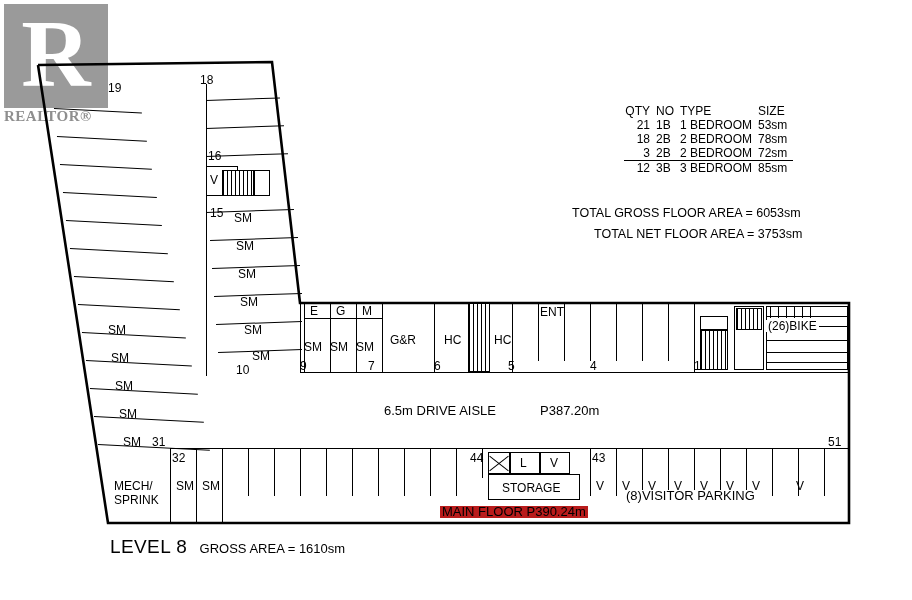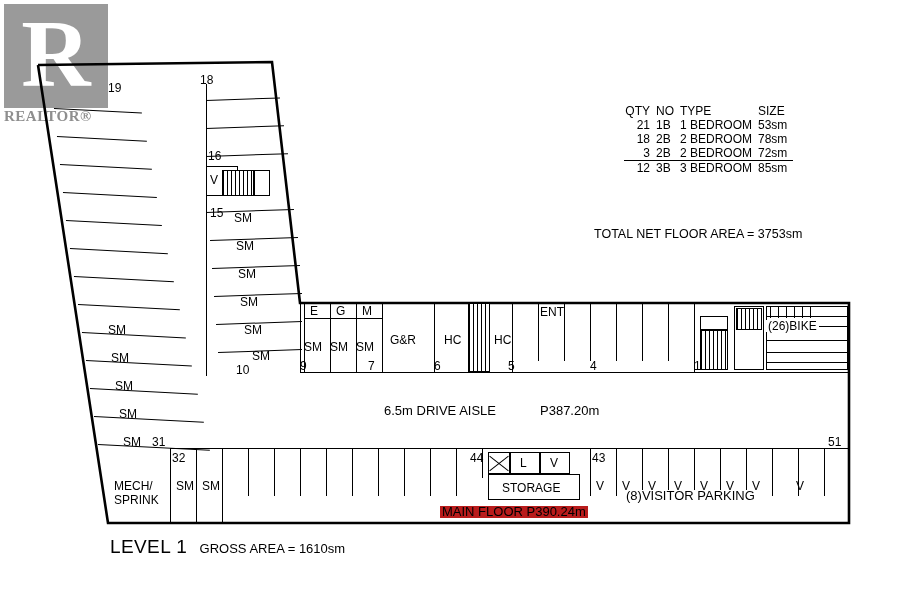"TOTAL GROSS FLOOR AREA =" div.areatxt { html: none -> <div>TOTAL GROSS FLOOR AREA = 6053sm</div> }
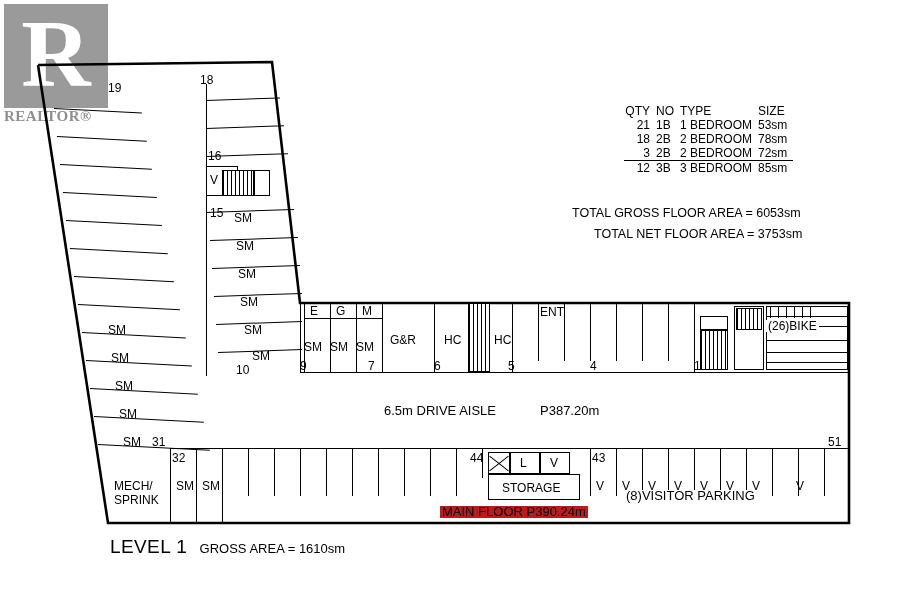"LEVEL 1" span.lvl { text: 1 -> 8 }
